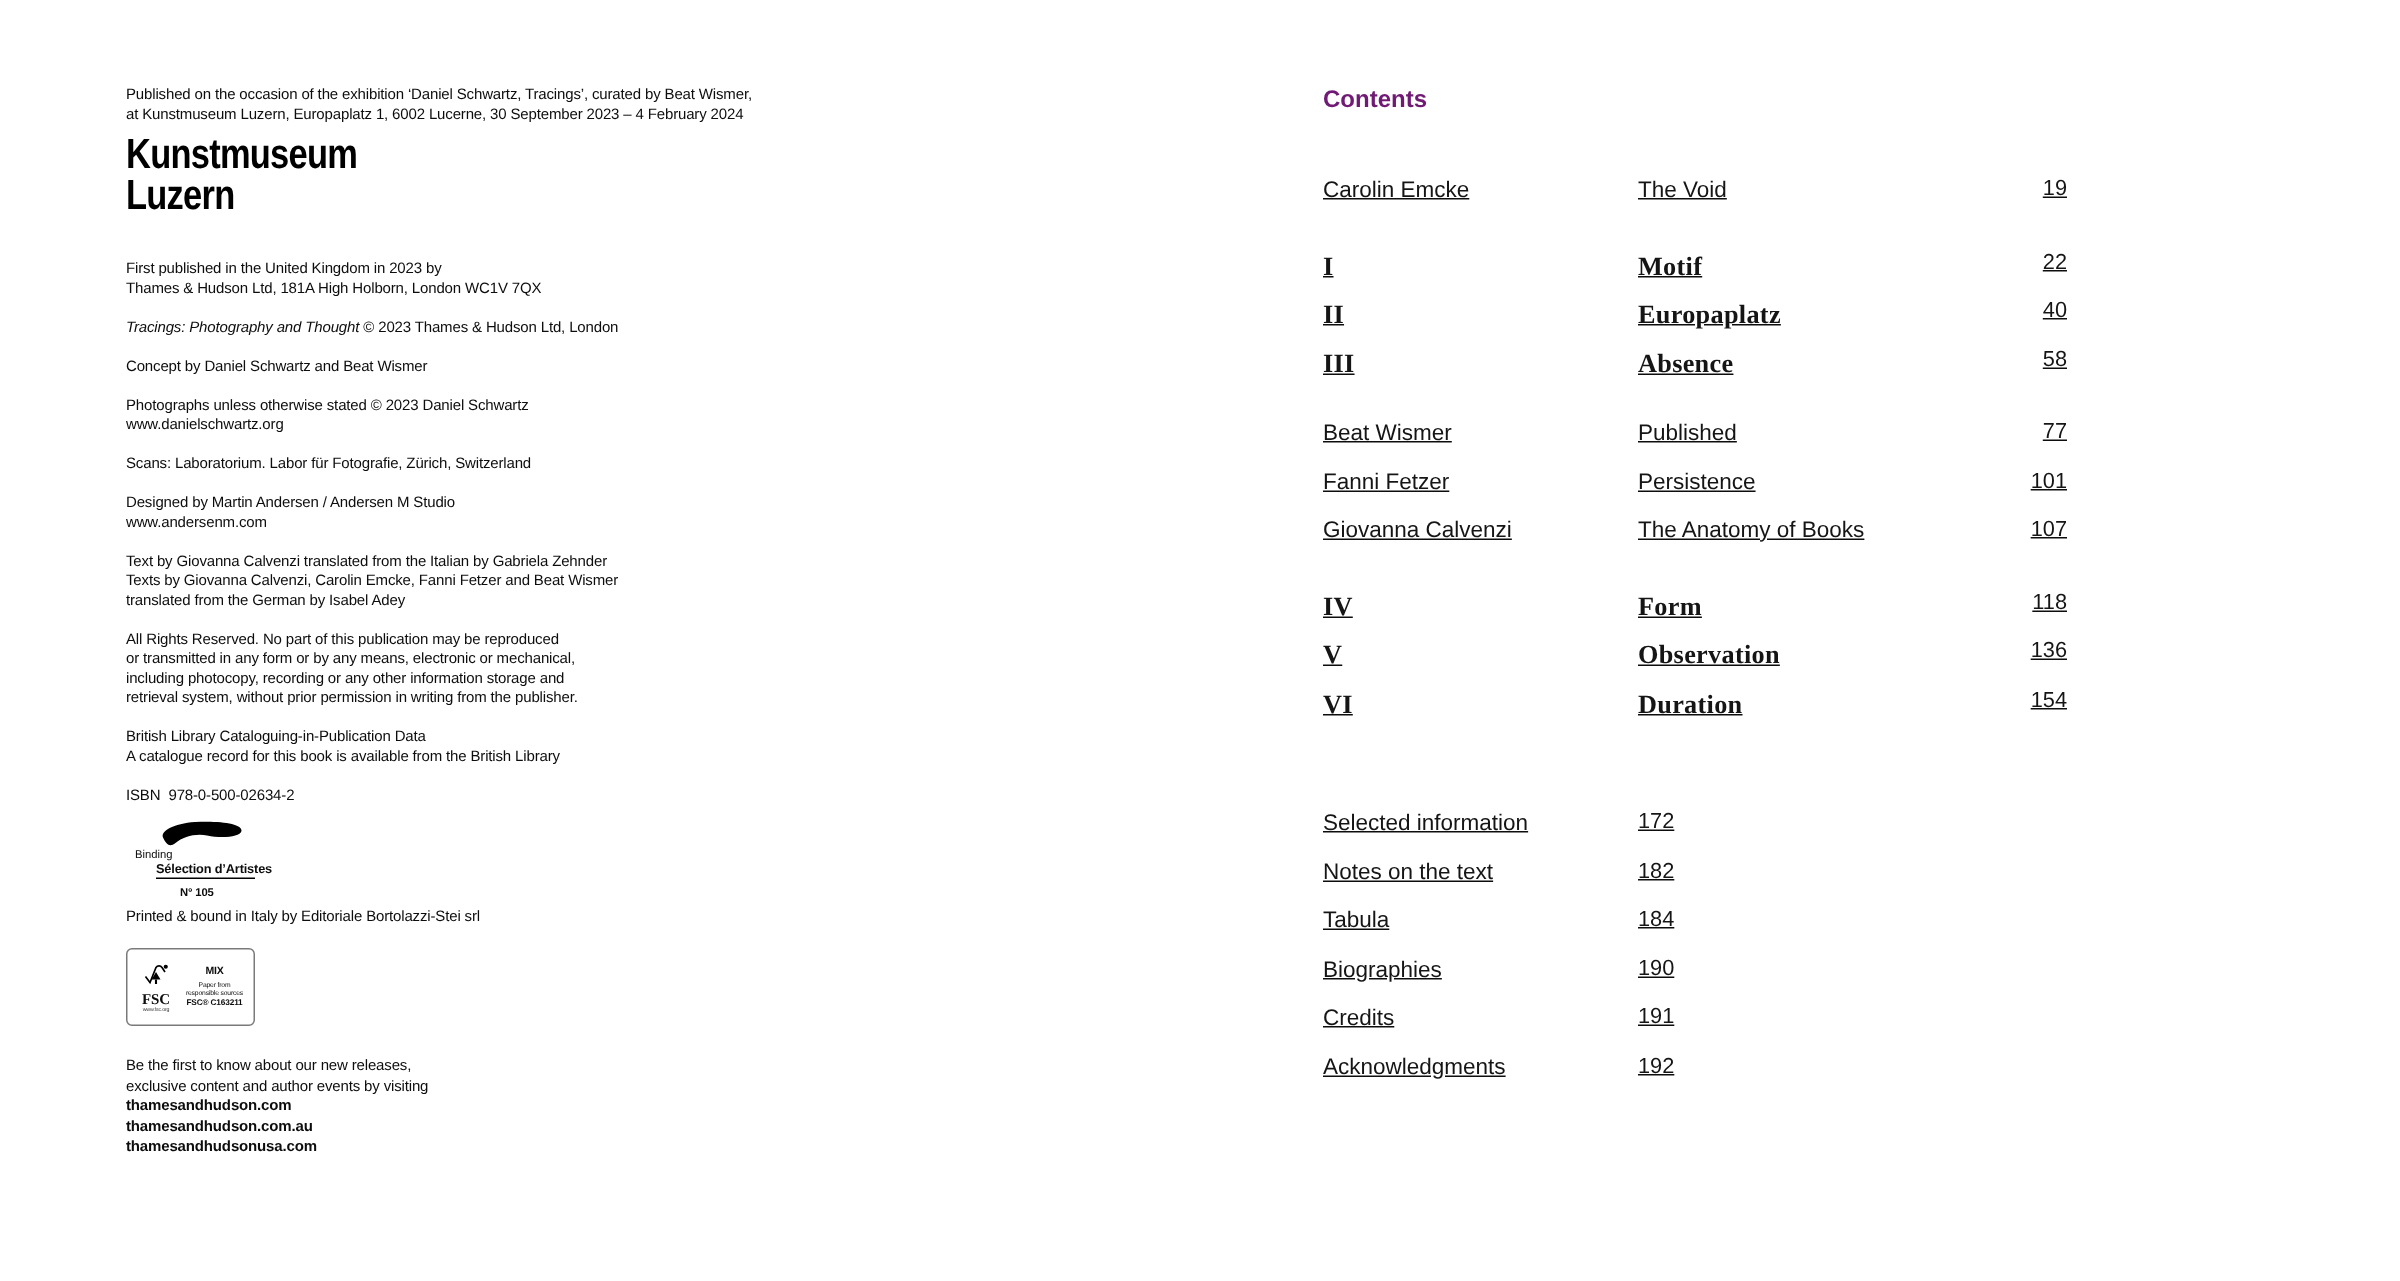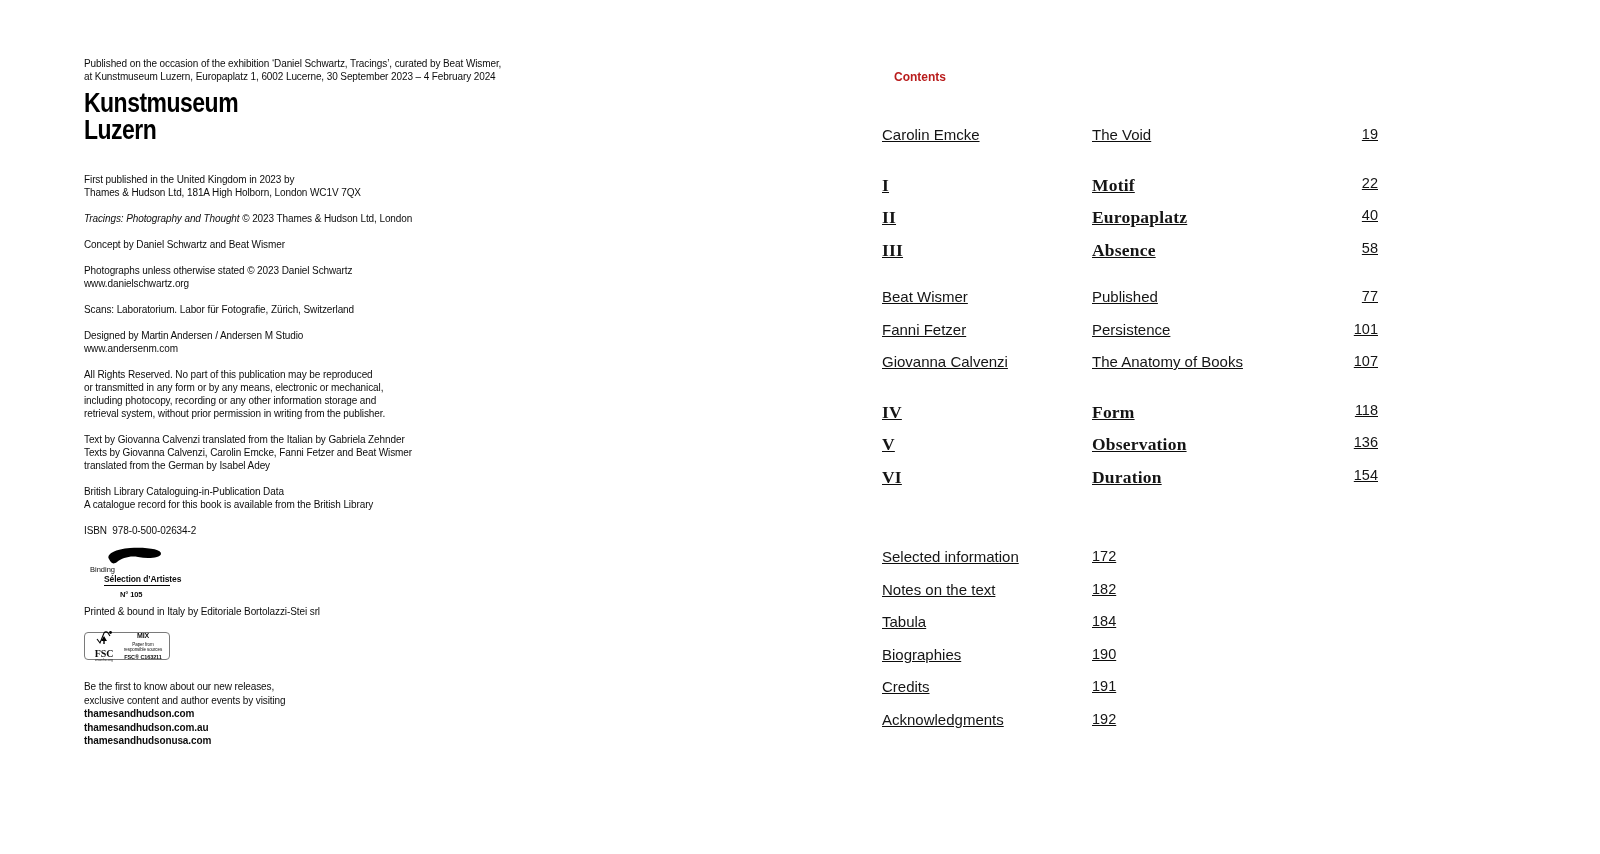"Contents" .contents-title { color: #b91c1c -> #701a75; font-size: 12px -> 16px; margin: 12px -> 0 }
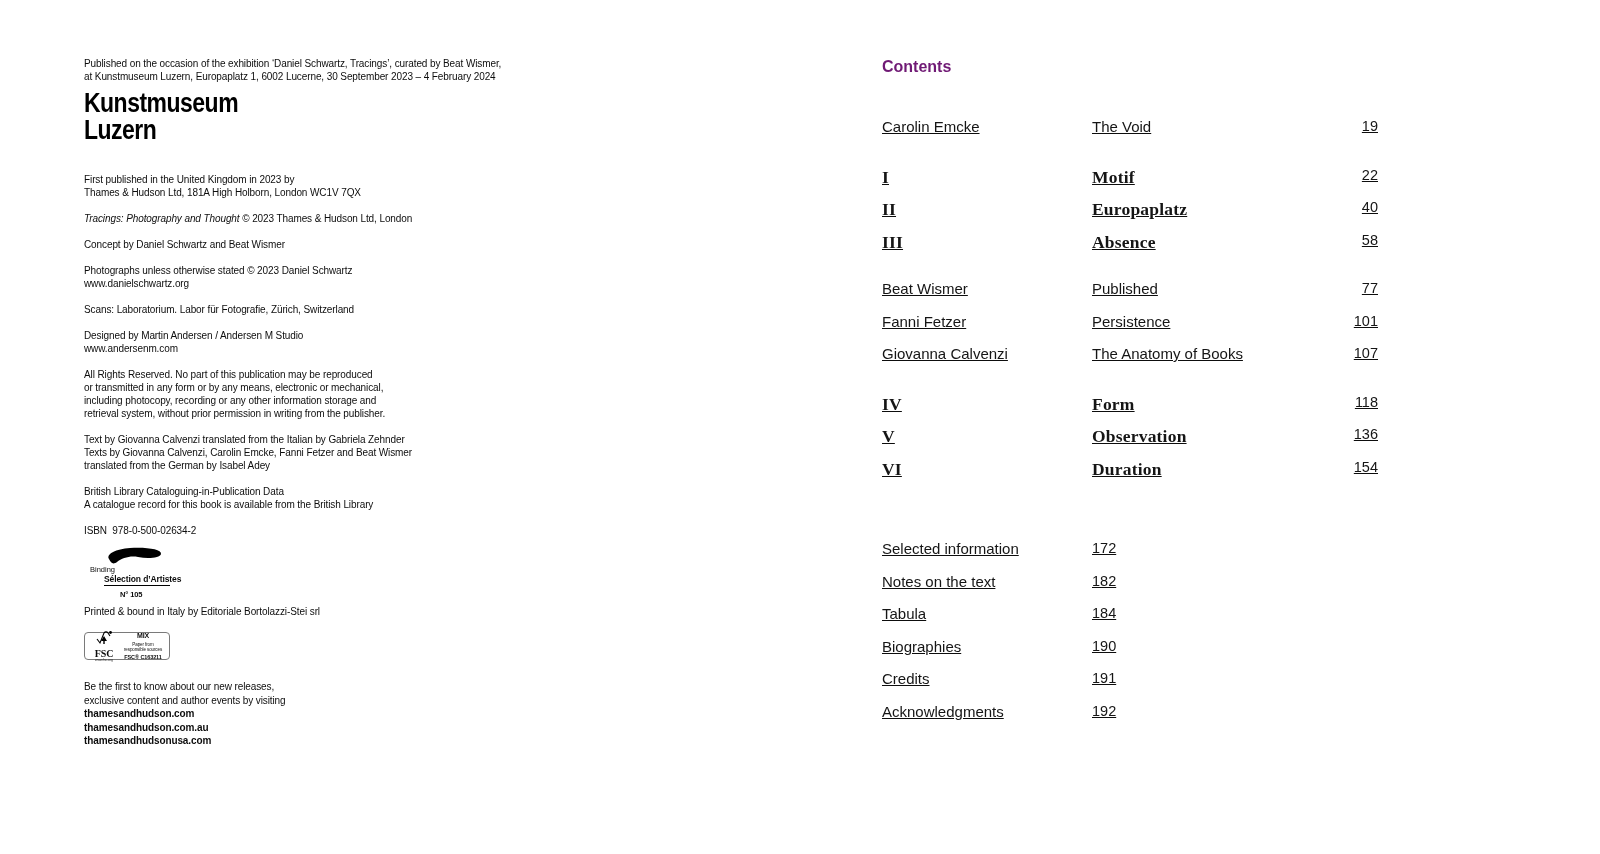"All Rights Reserved. No part" div.p { order: before "Text by Giovanna Calvenzi translated" -> after "Text by Giovanna Calvenzi translated" }
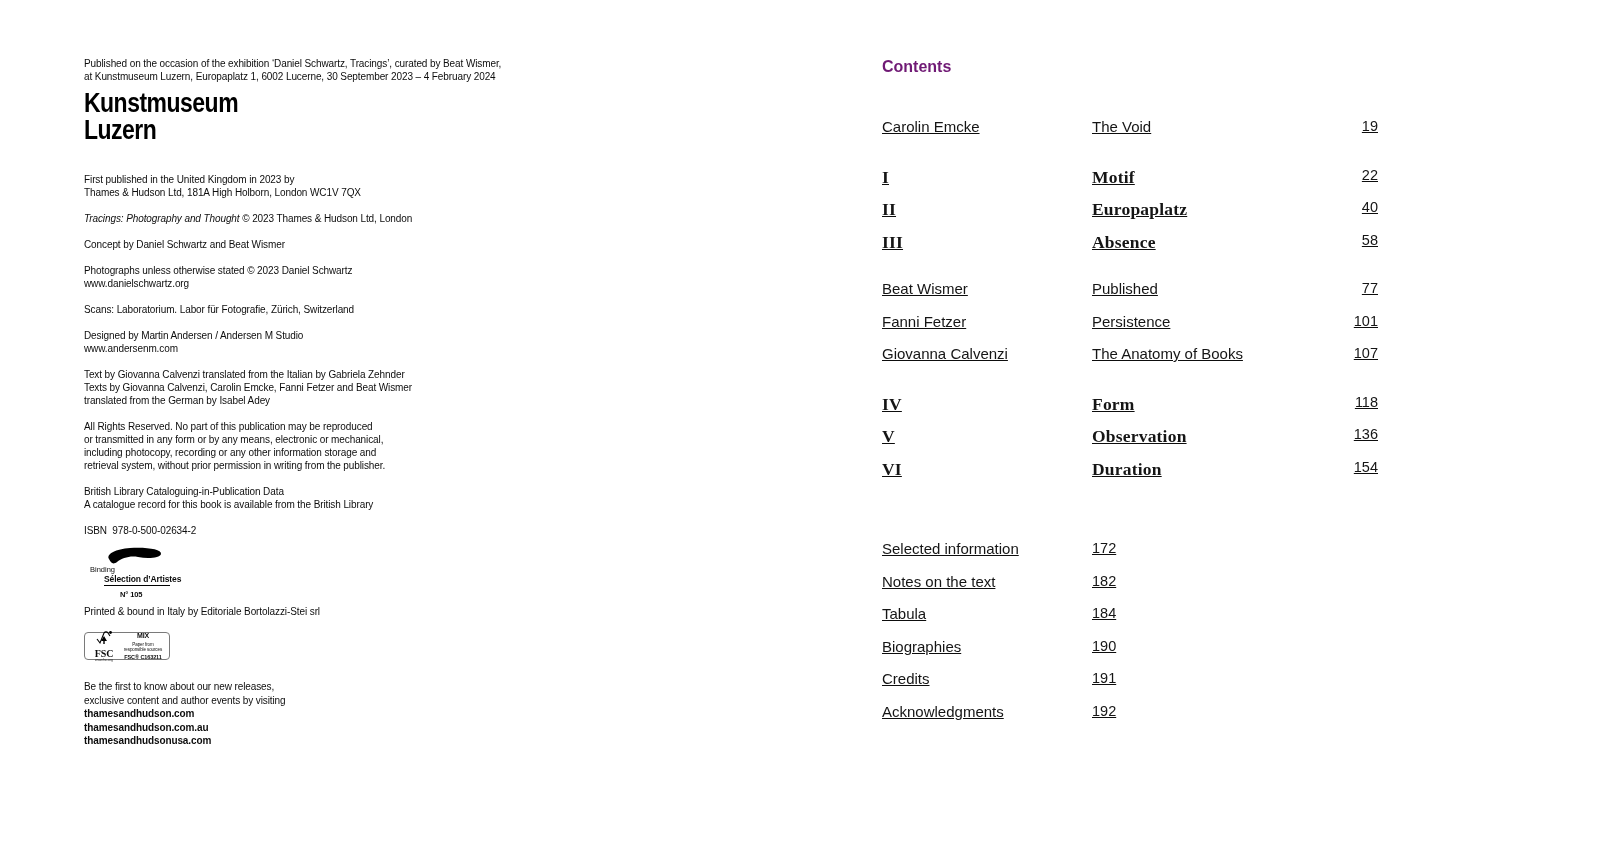"FSC" .fsc-box { height: 28px -> 52px }
